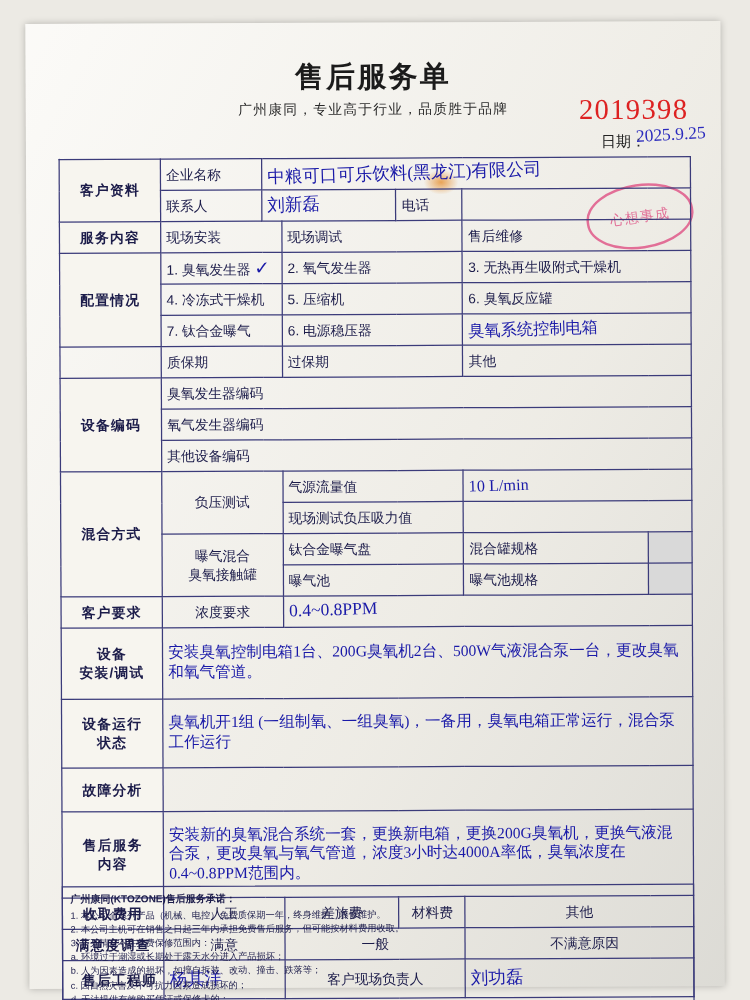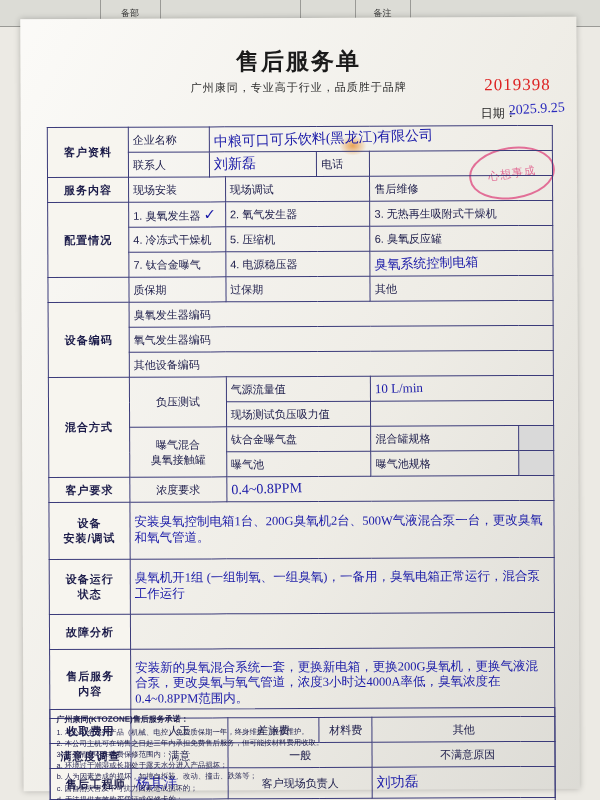"备部" div.topstrip { html: <div> <div></div> <div>备部</div> <div></div> <div></div> <div>备注</div> <div></div> </div> -> none }
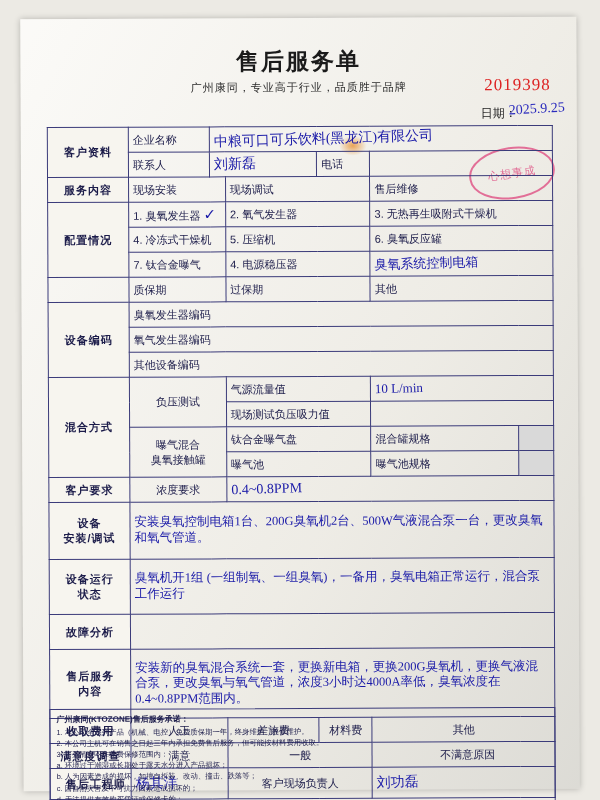"2019398" .serial { font-size: 17px -> 23px }
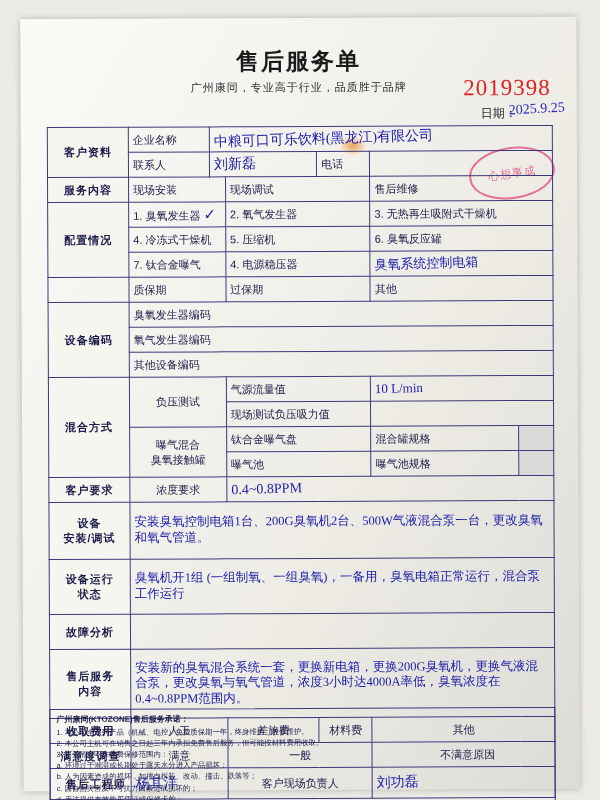"4. 电源稳压器" td { text: 4 -> 6 }
